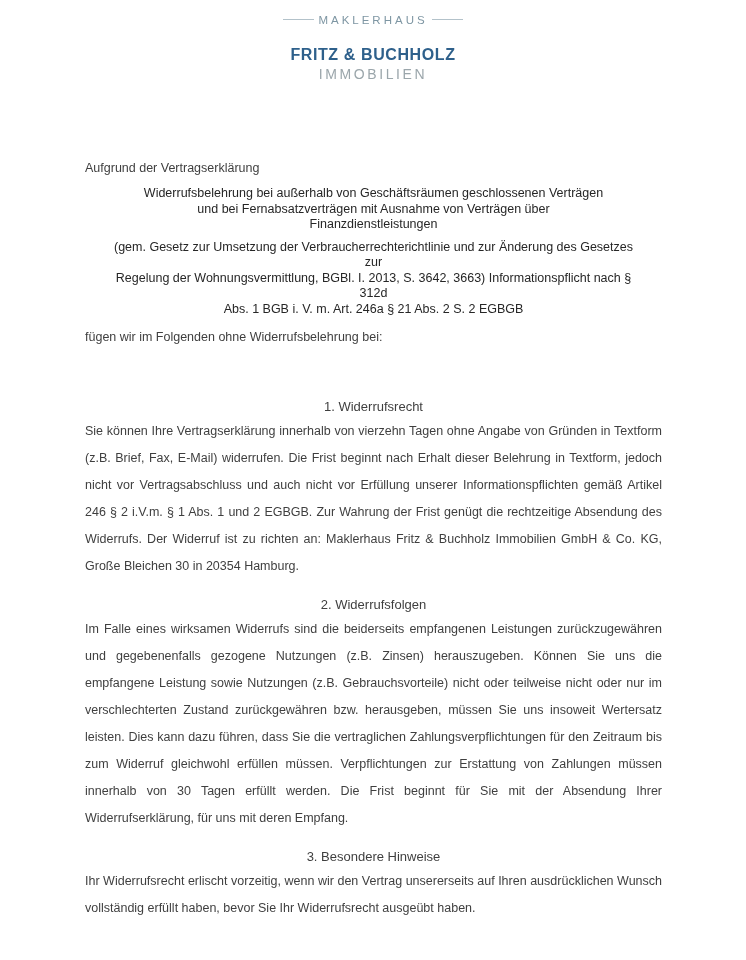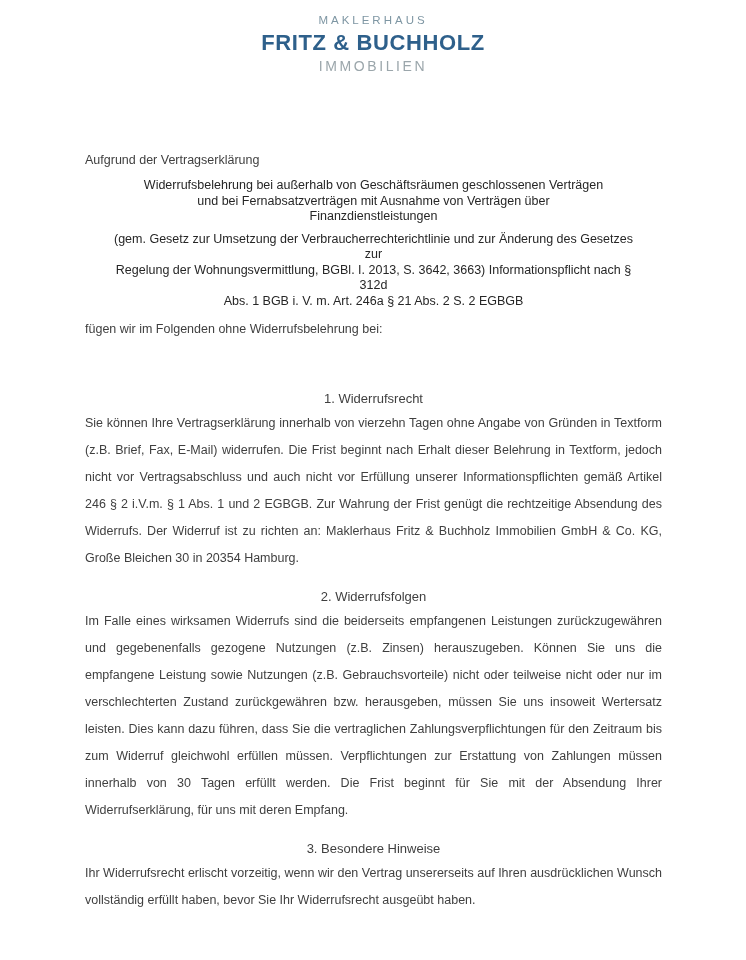"MAKLERHAUS" .logo-top { flex-direction: column -> none }
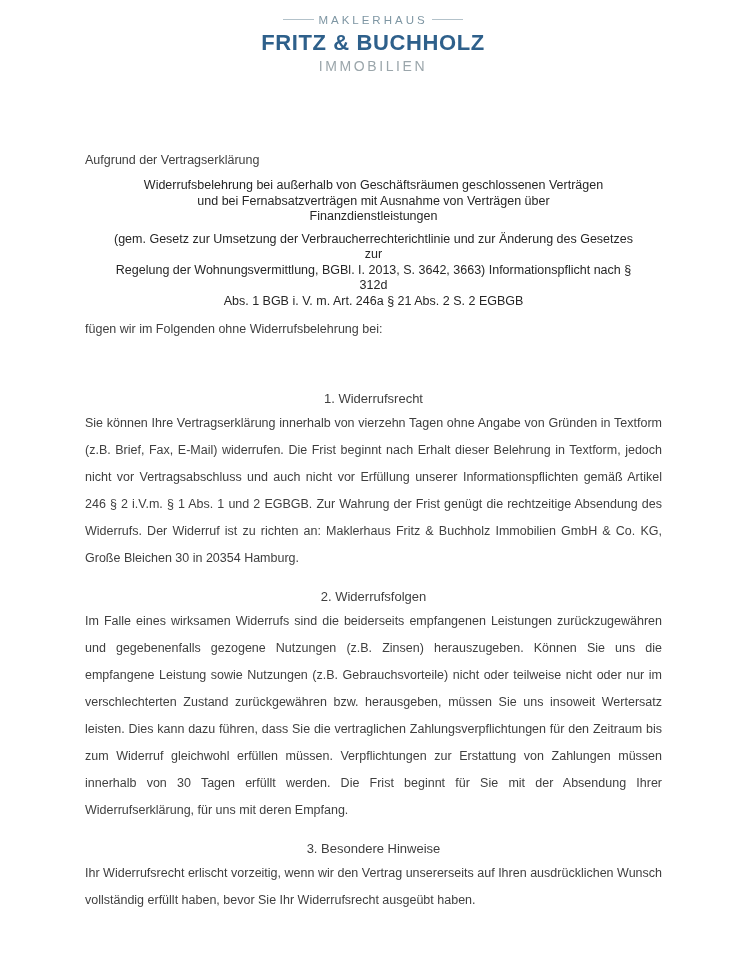"FRITZ & BUCHHOLZ" .logo-name { font-size: 22px -> 16px; margin-top: 3px -> 19px }
